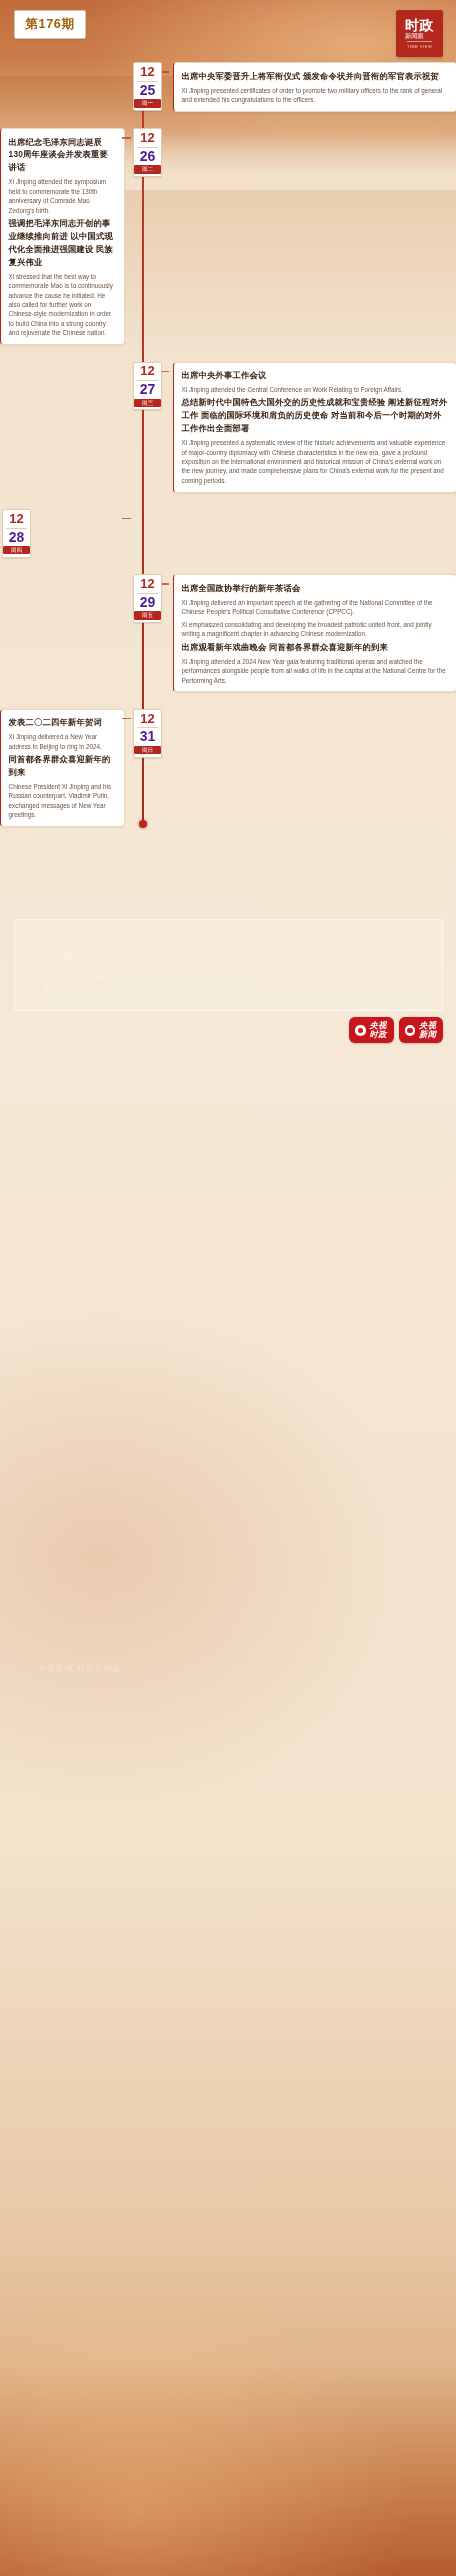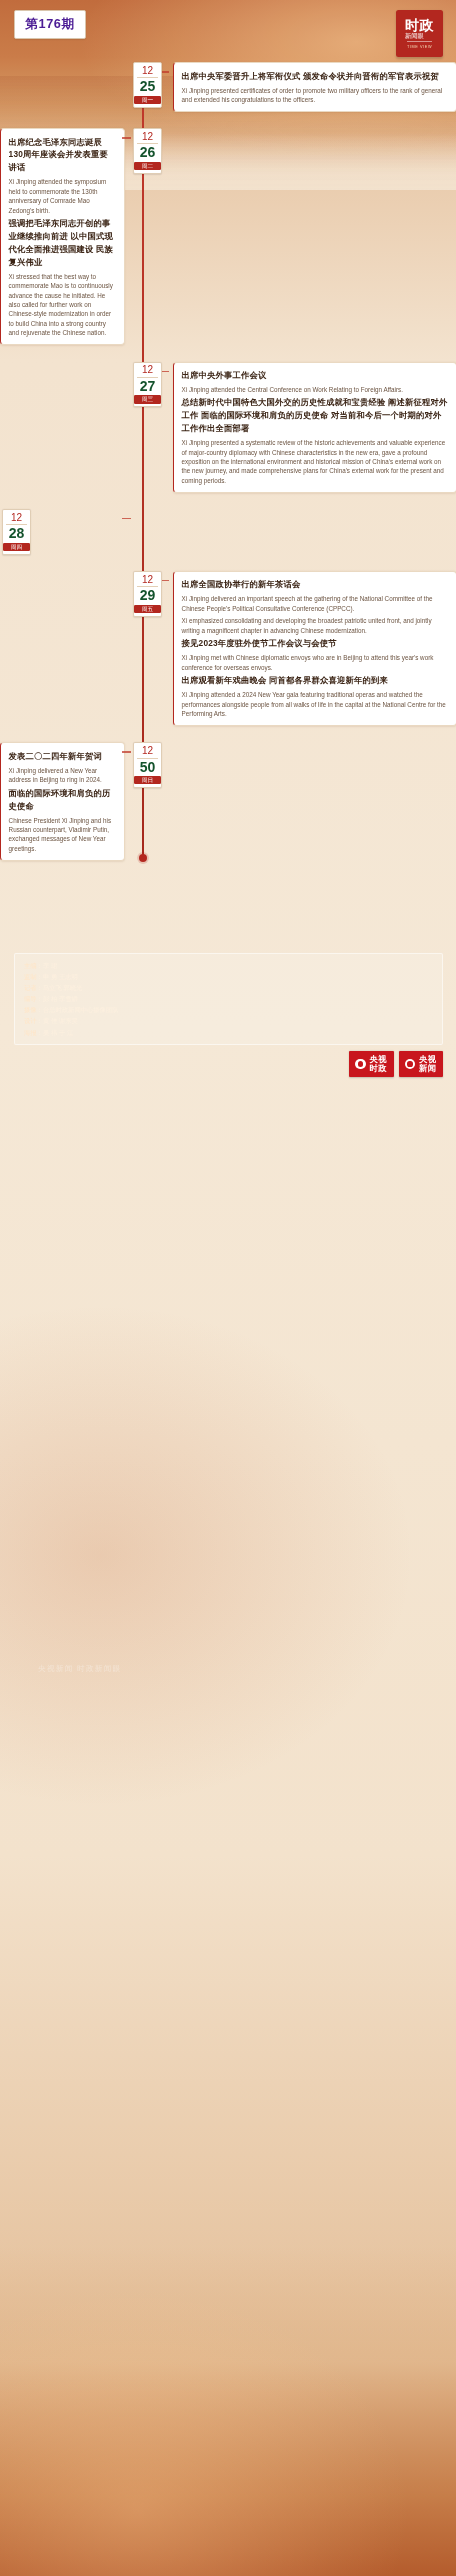"第176期" .issue-badge { color: #4c1d95 -> #a16207 }
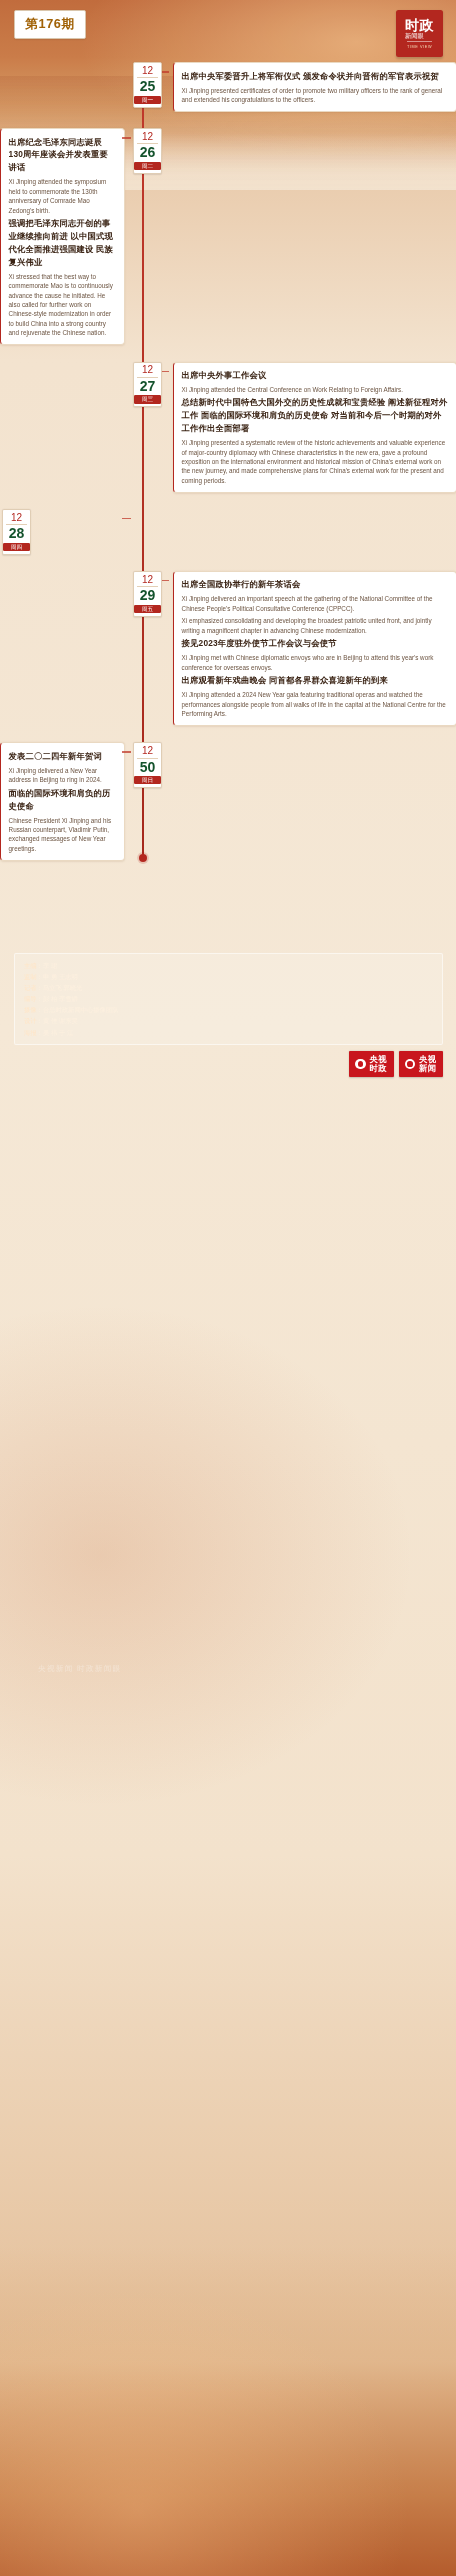"12" .datebox .m { font-size: 10px -> 13px; font-weight: normal -> bold }
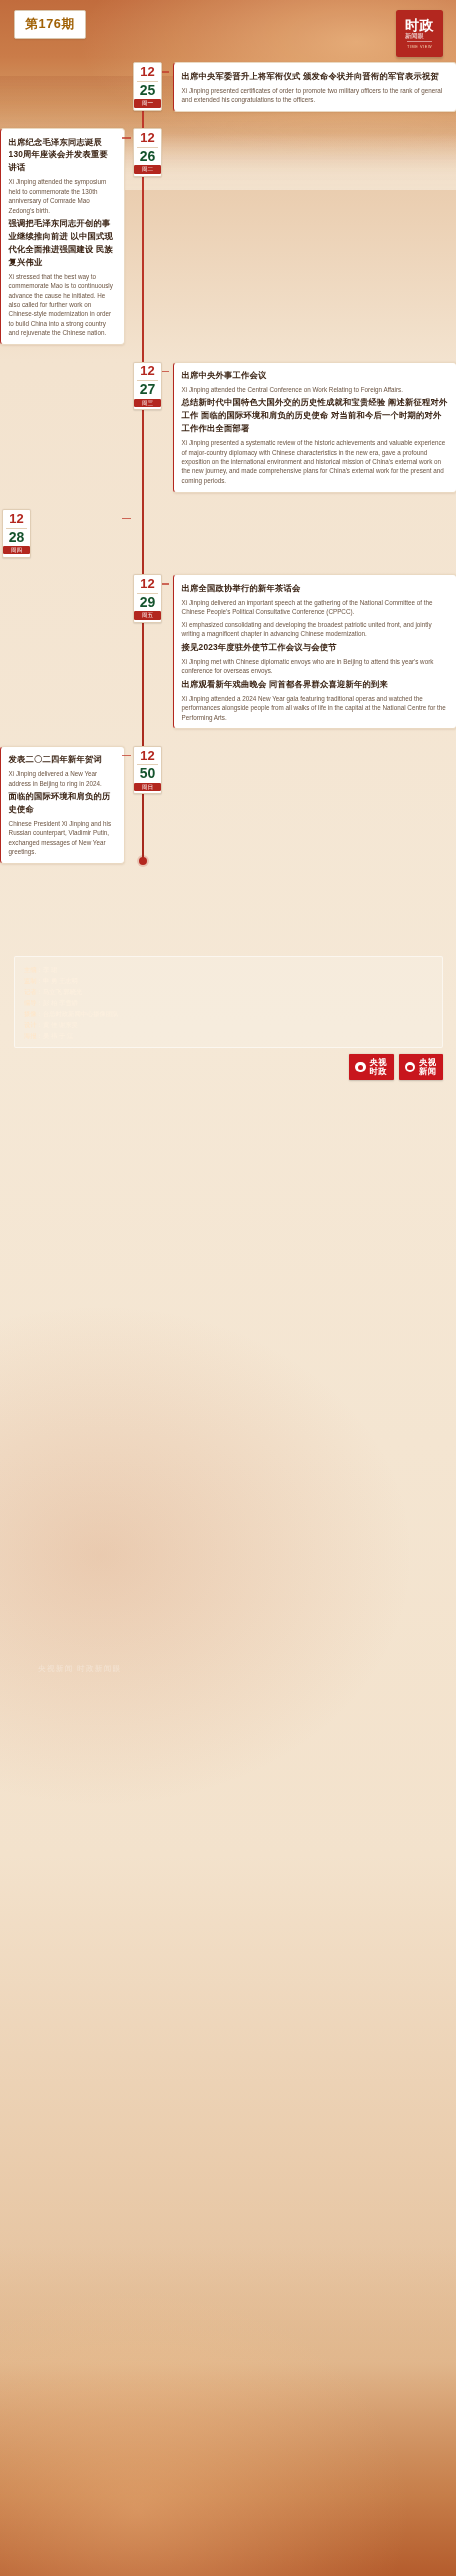"25" .datebox .d { color: #14532d -> #4c1d95 }
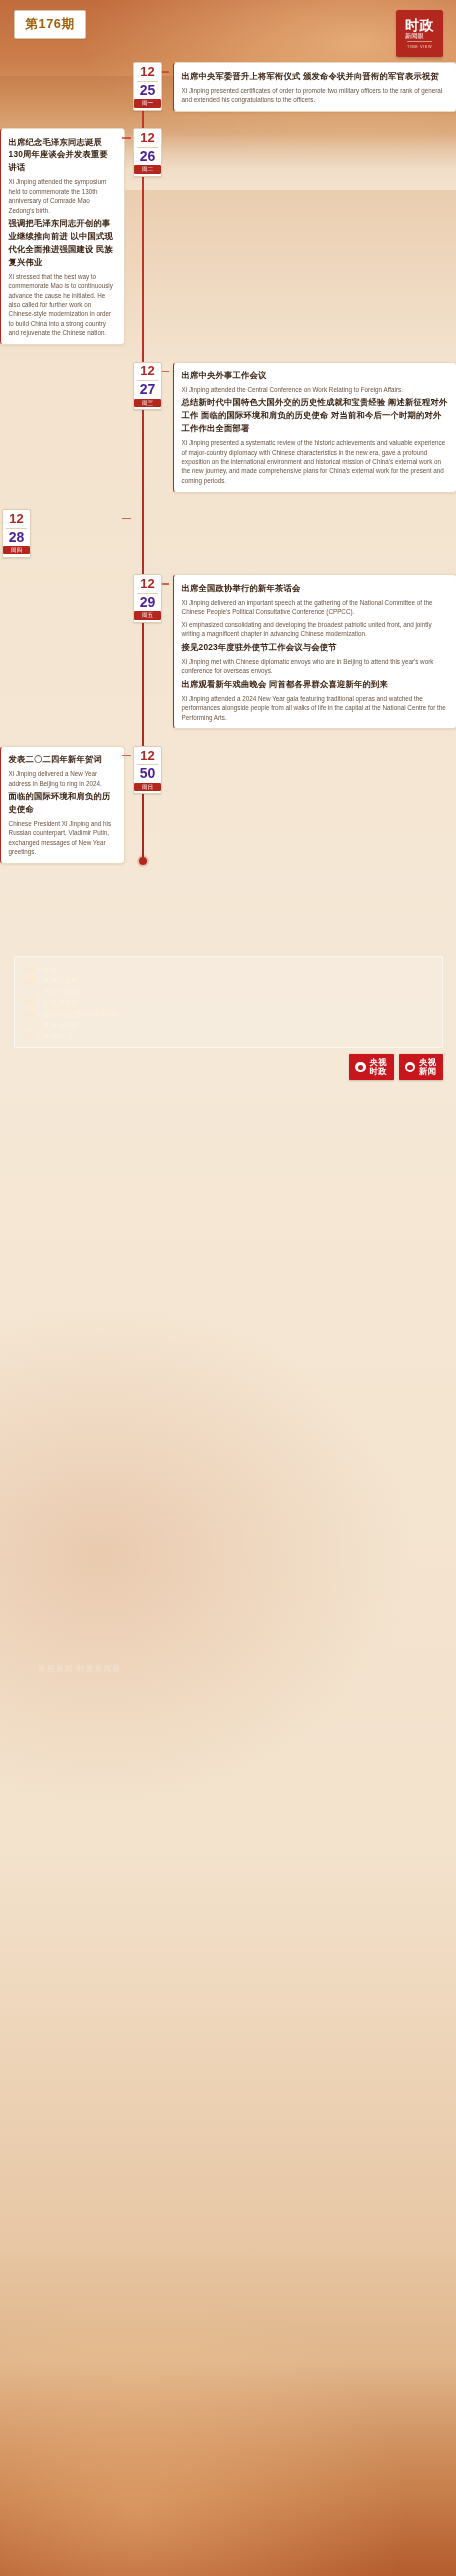"接见2023年度驻外使节工作会议与会使节" div.block { html: <div> <div>接见2023年度驻外使节工作会议与会使节</div> <div>Xi Jinping met with Chinese diplomatic envoys who are in Beijing to attend this year's work conference for overseas envoys.</div> </div> -> none }
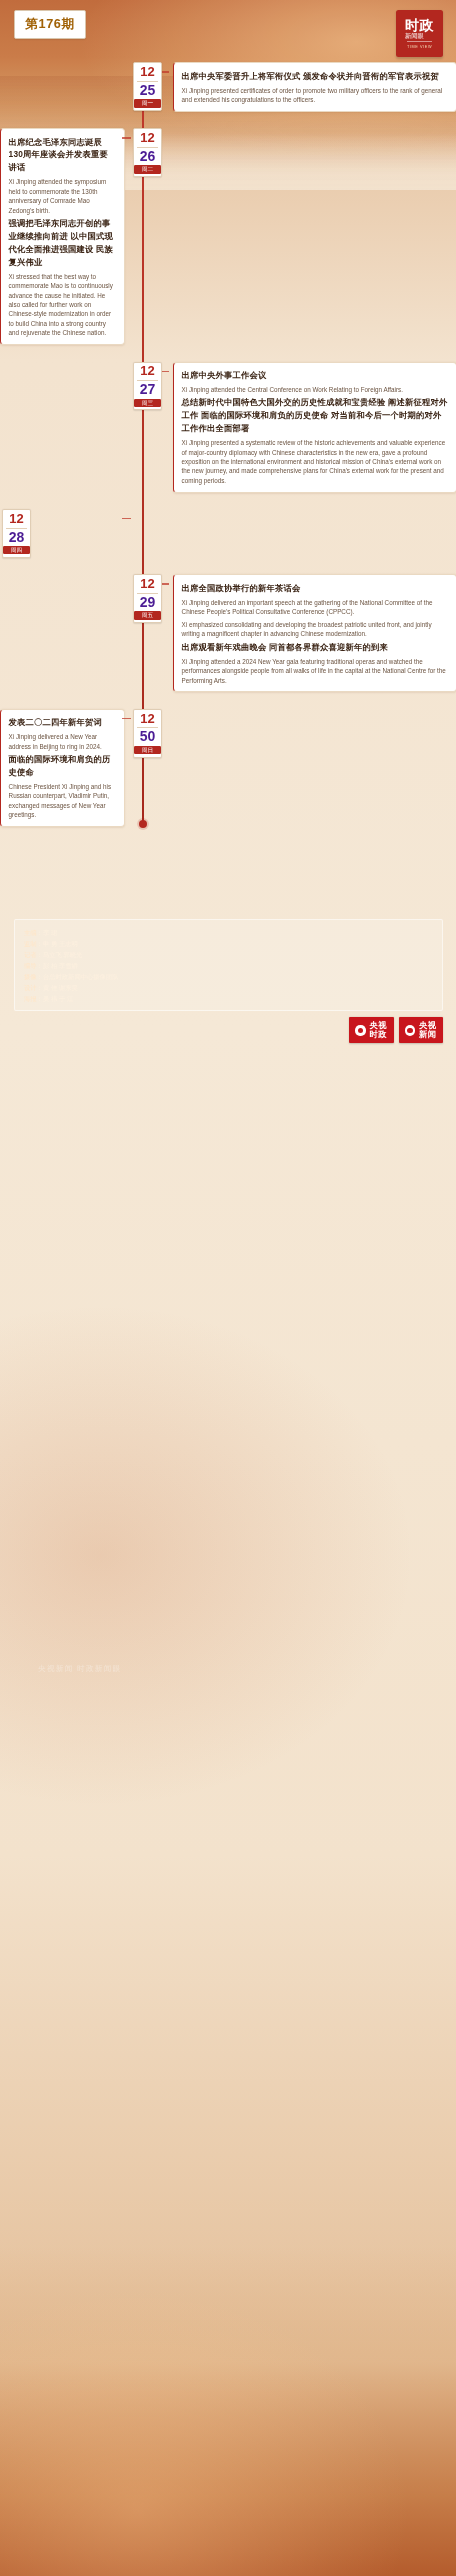"50" div.d { text: 50 -> 31 }
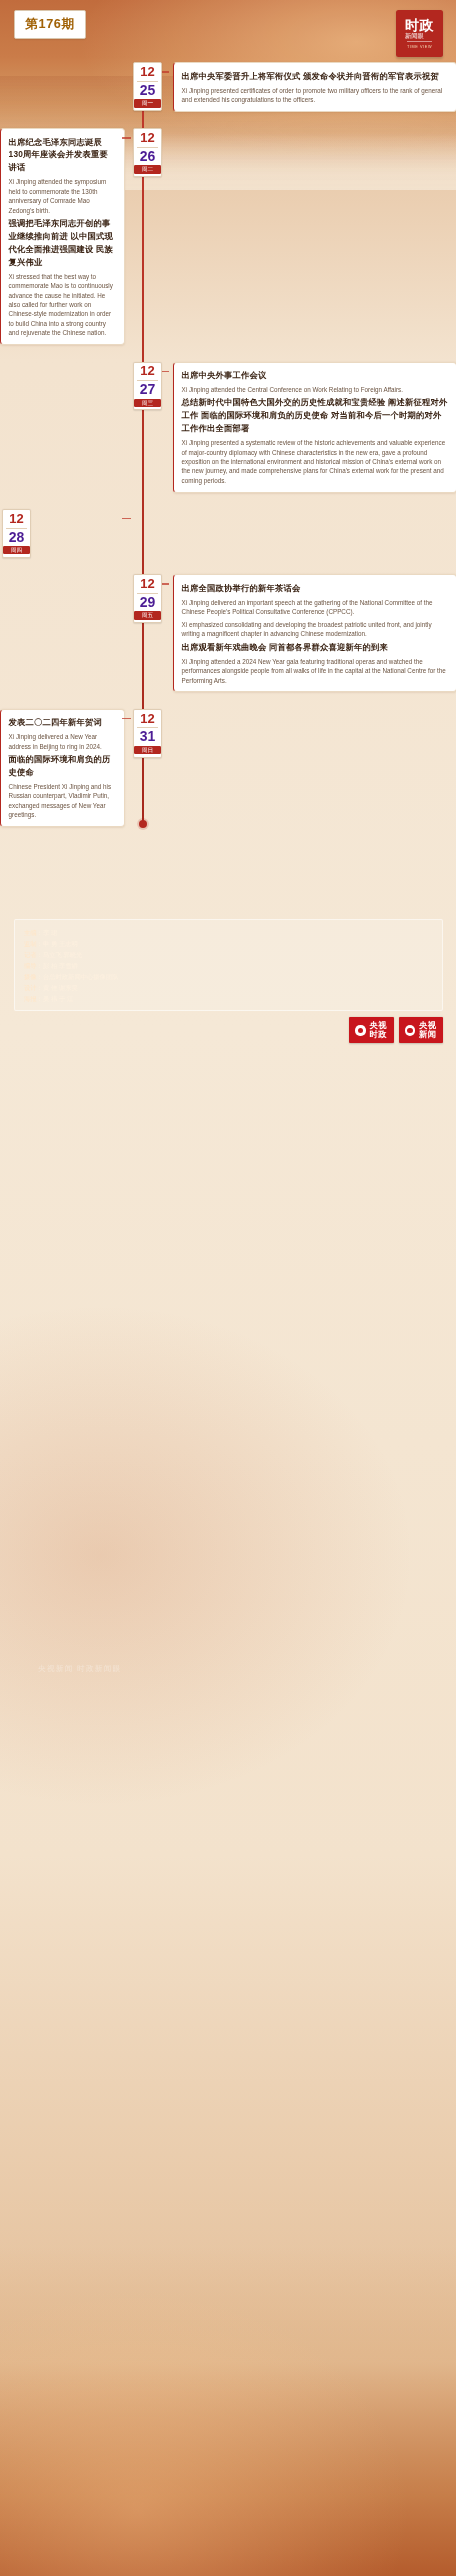"面临的国际环境和肩负的历史使命" div.headline { text: 面临的国际环境和肩负的历史使命 -> 同首都各界群众喜迎新年的到来 }
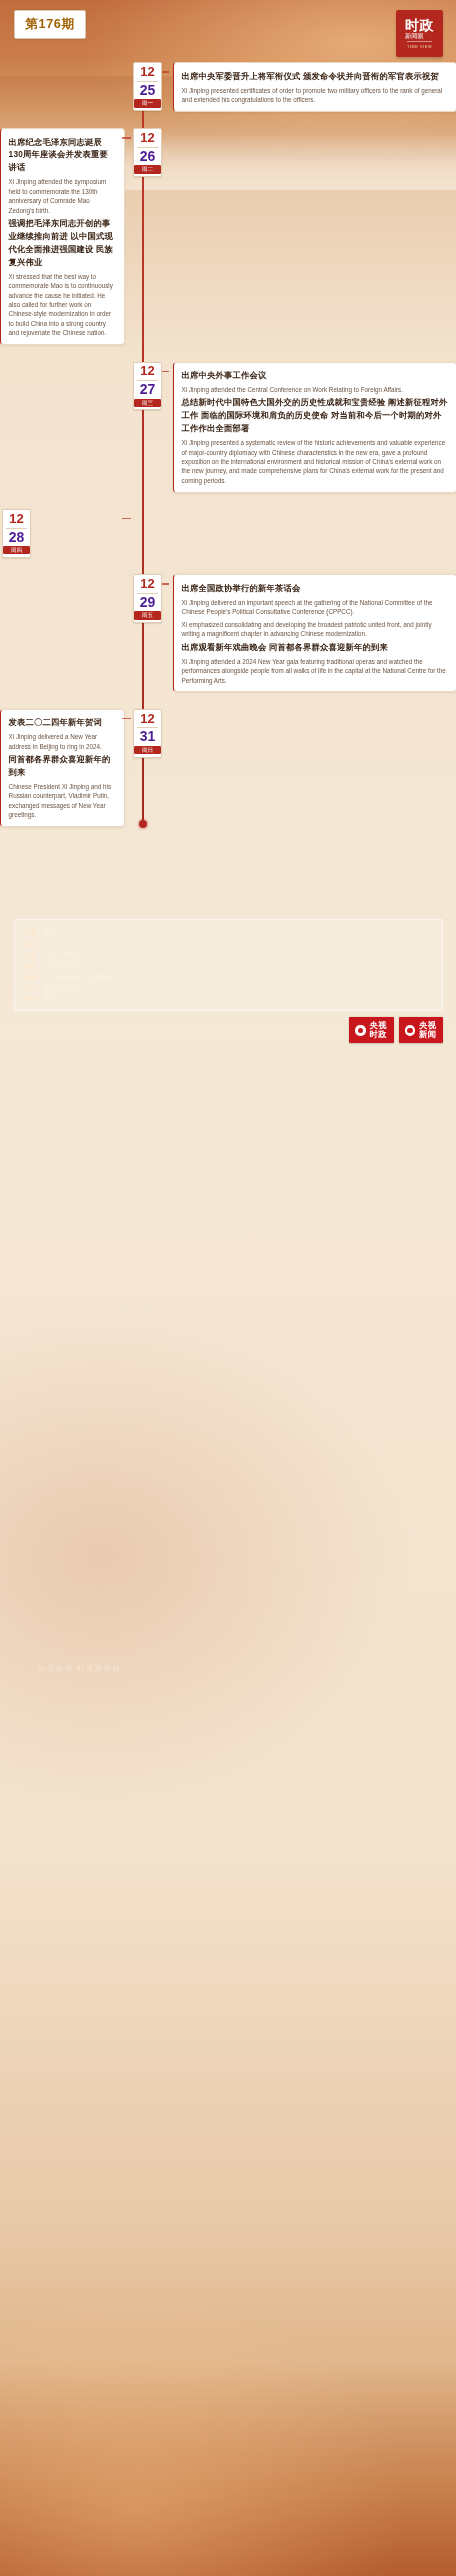"央视" .flogo { border-radius: 1px -> 6px; font-style: none -> italic }
